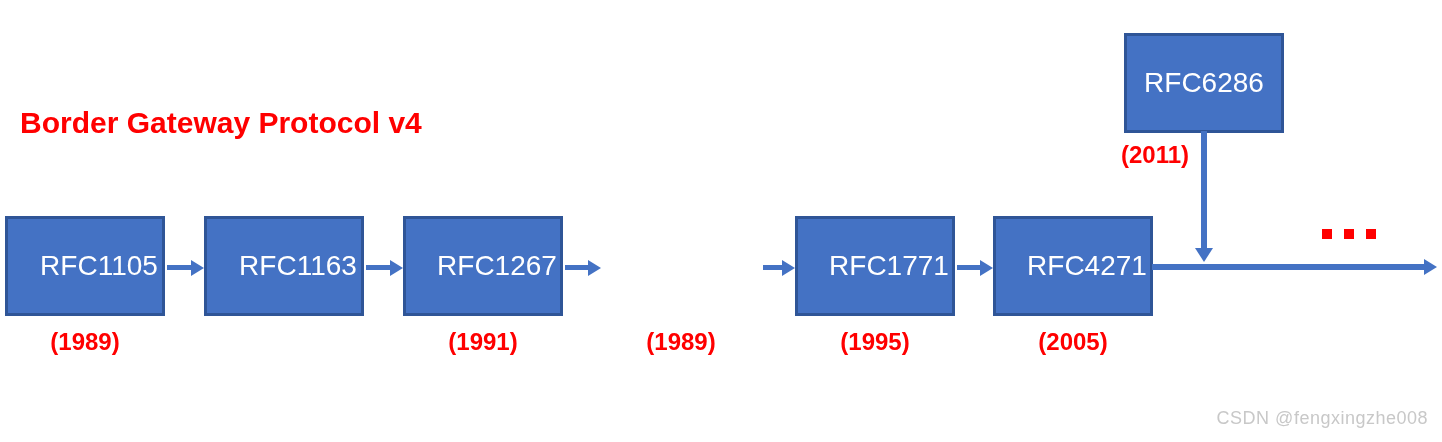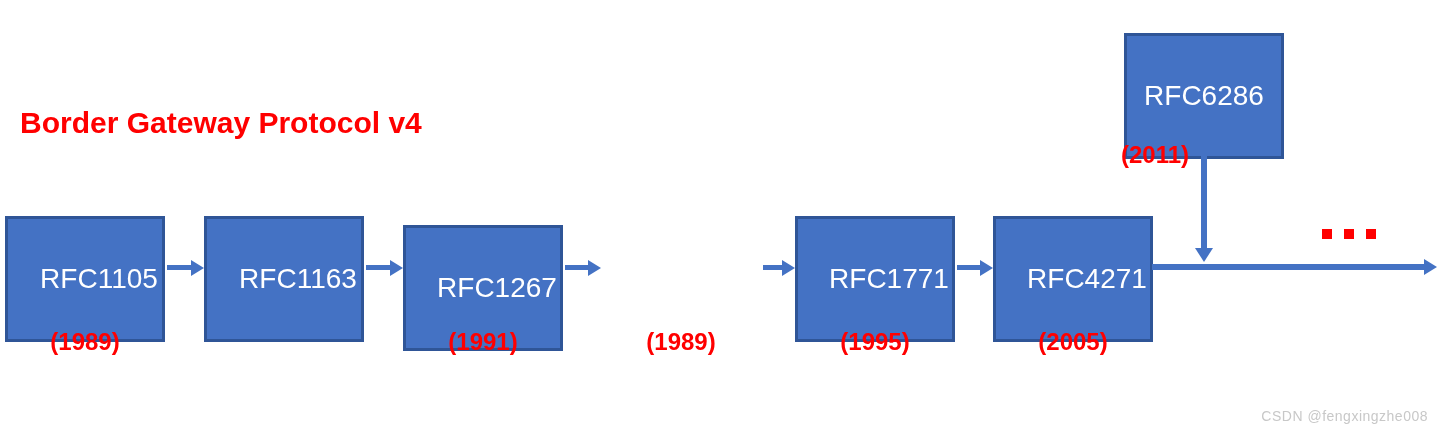"RFC6286" .node { height: 126px -> 100px }
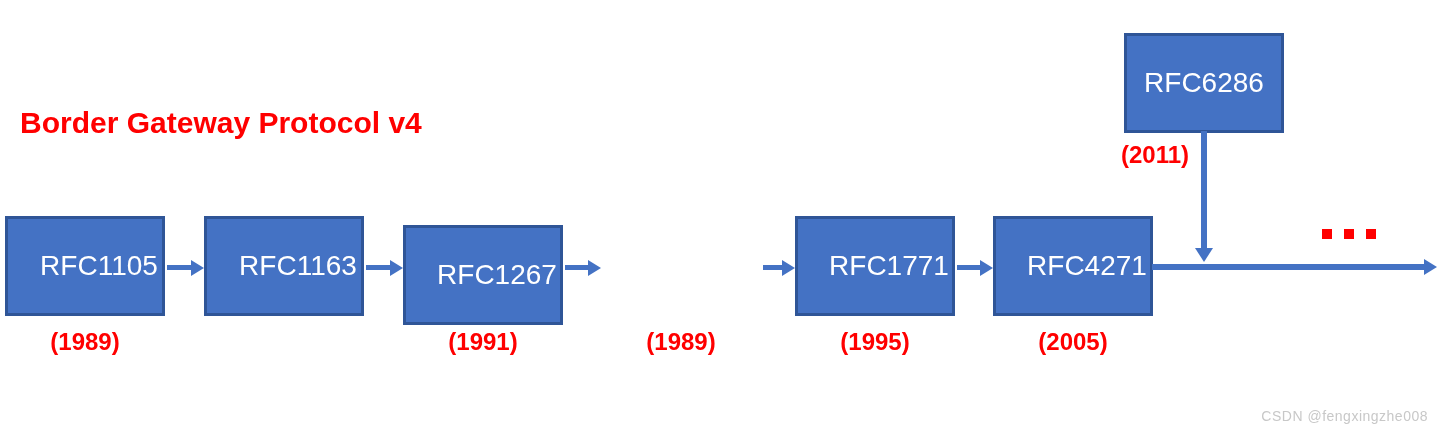"RFC1267" .n2 { margin-top: 9px -> none }
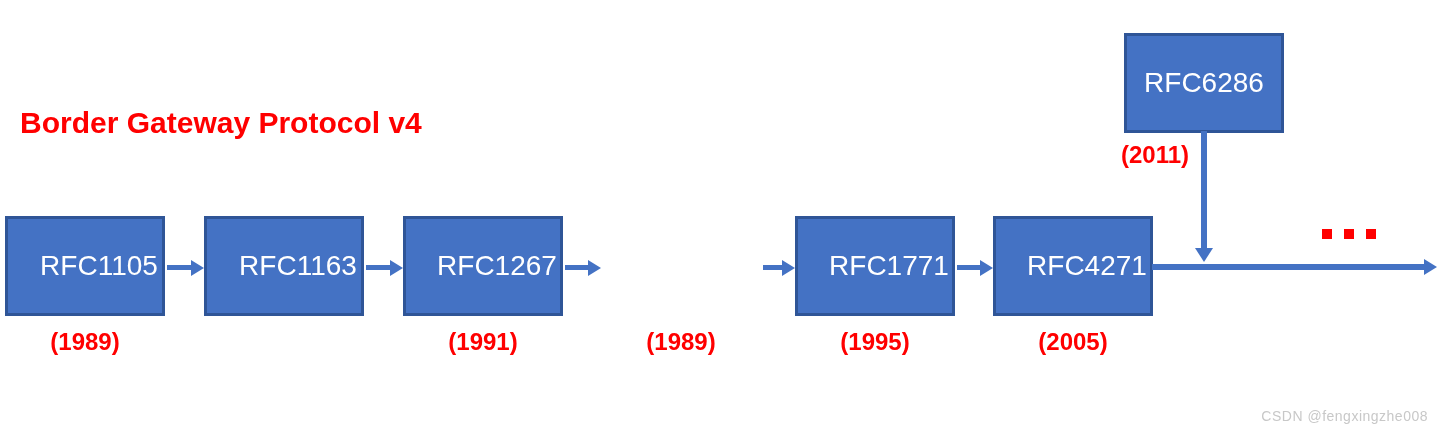"CSDN @fengxingzhe008" .watermark { font-size: 14px -> 18px }
